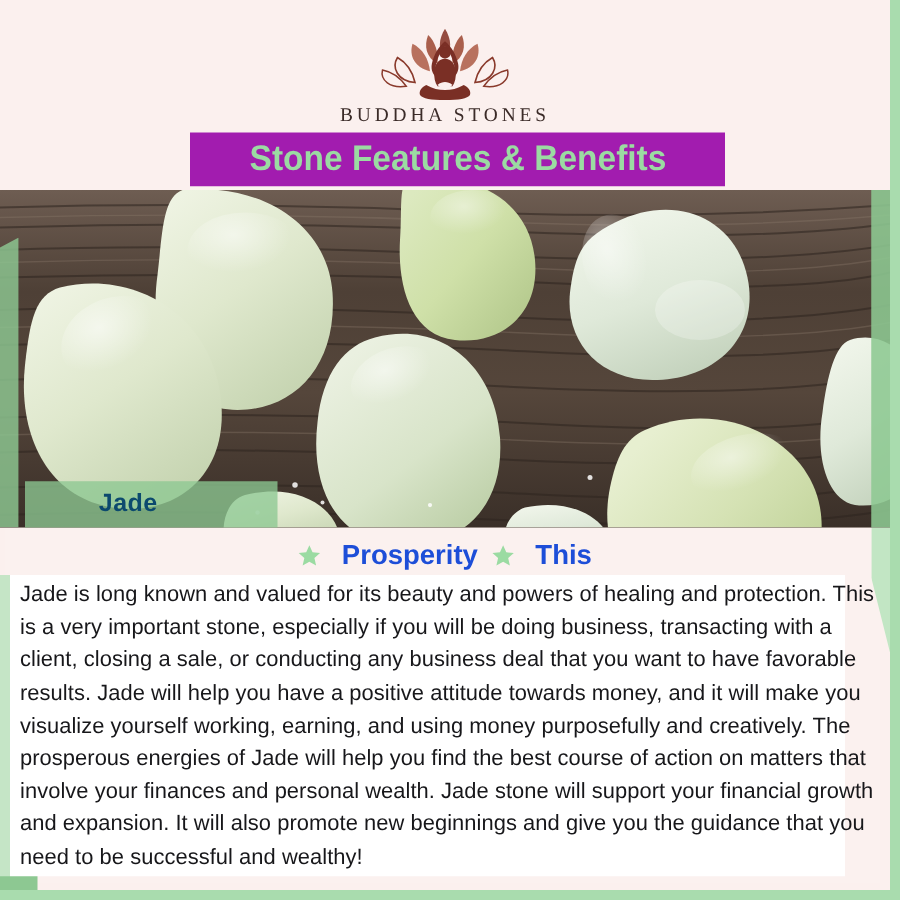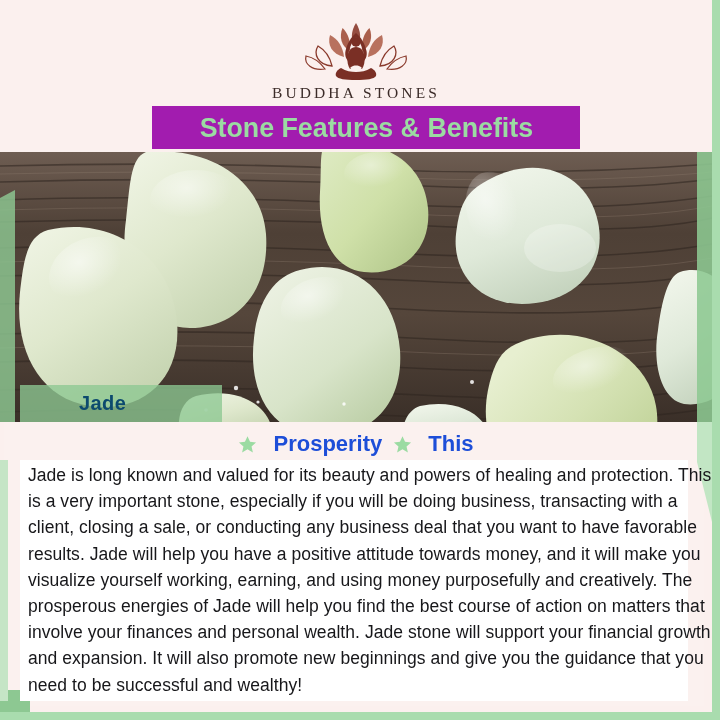"Jade is long known and" .body-box { left: 20px -> 8px }
